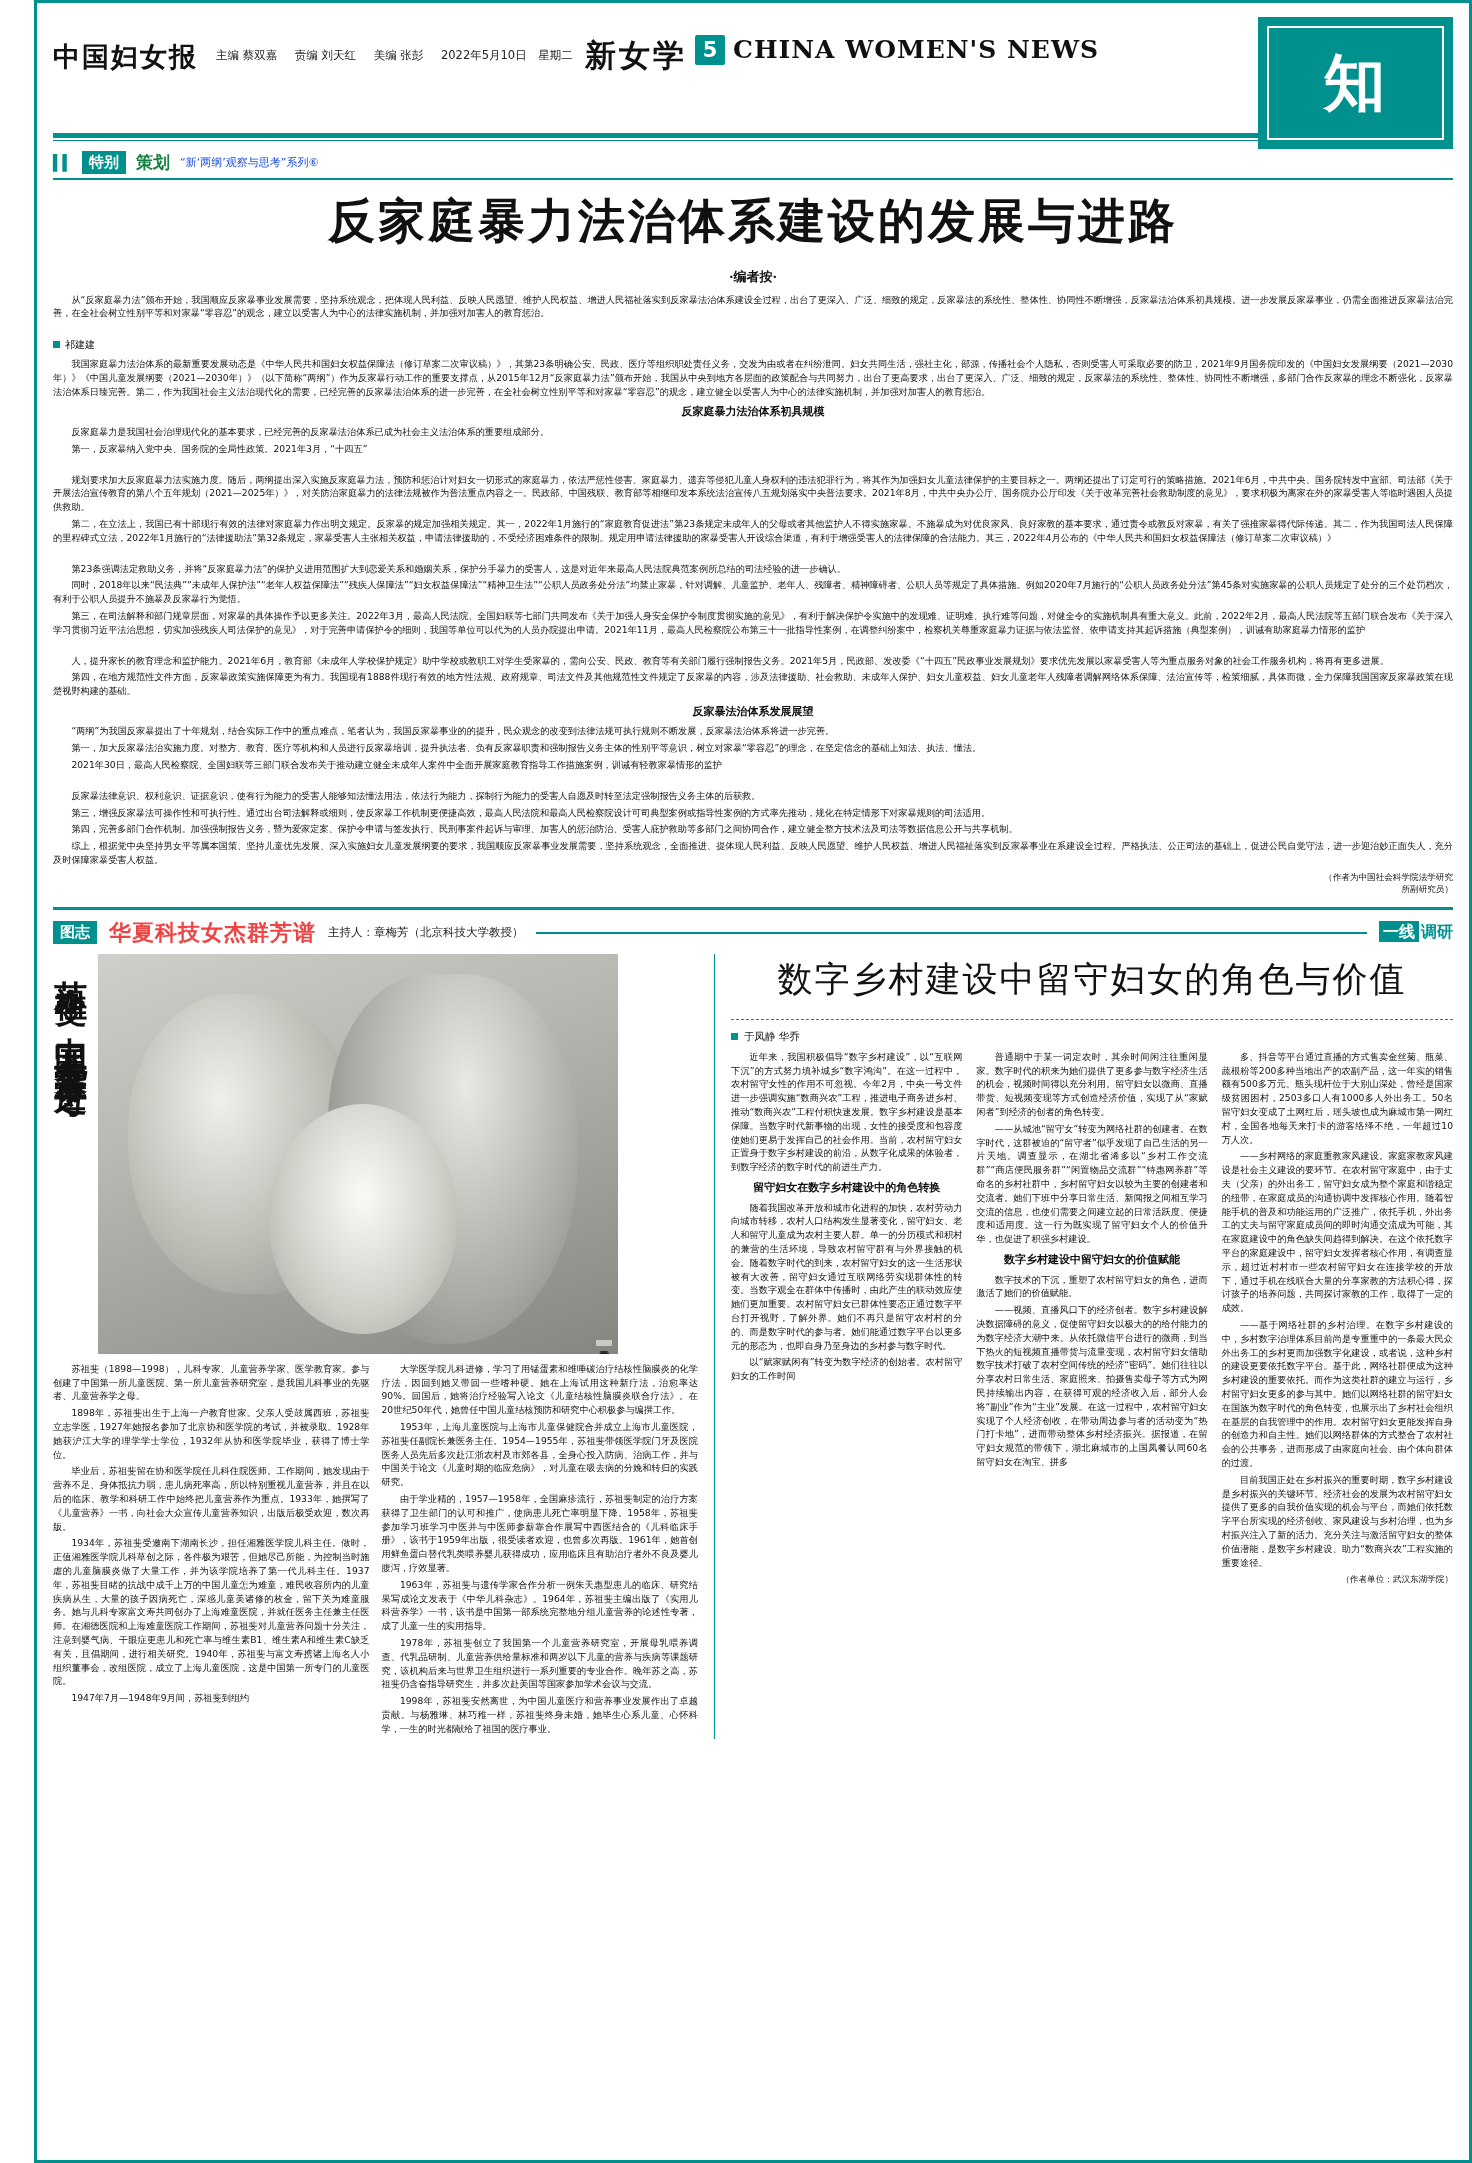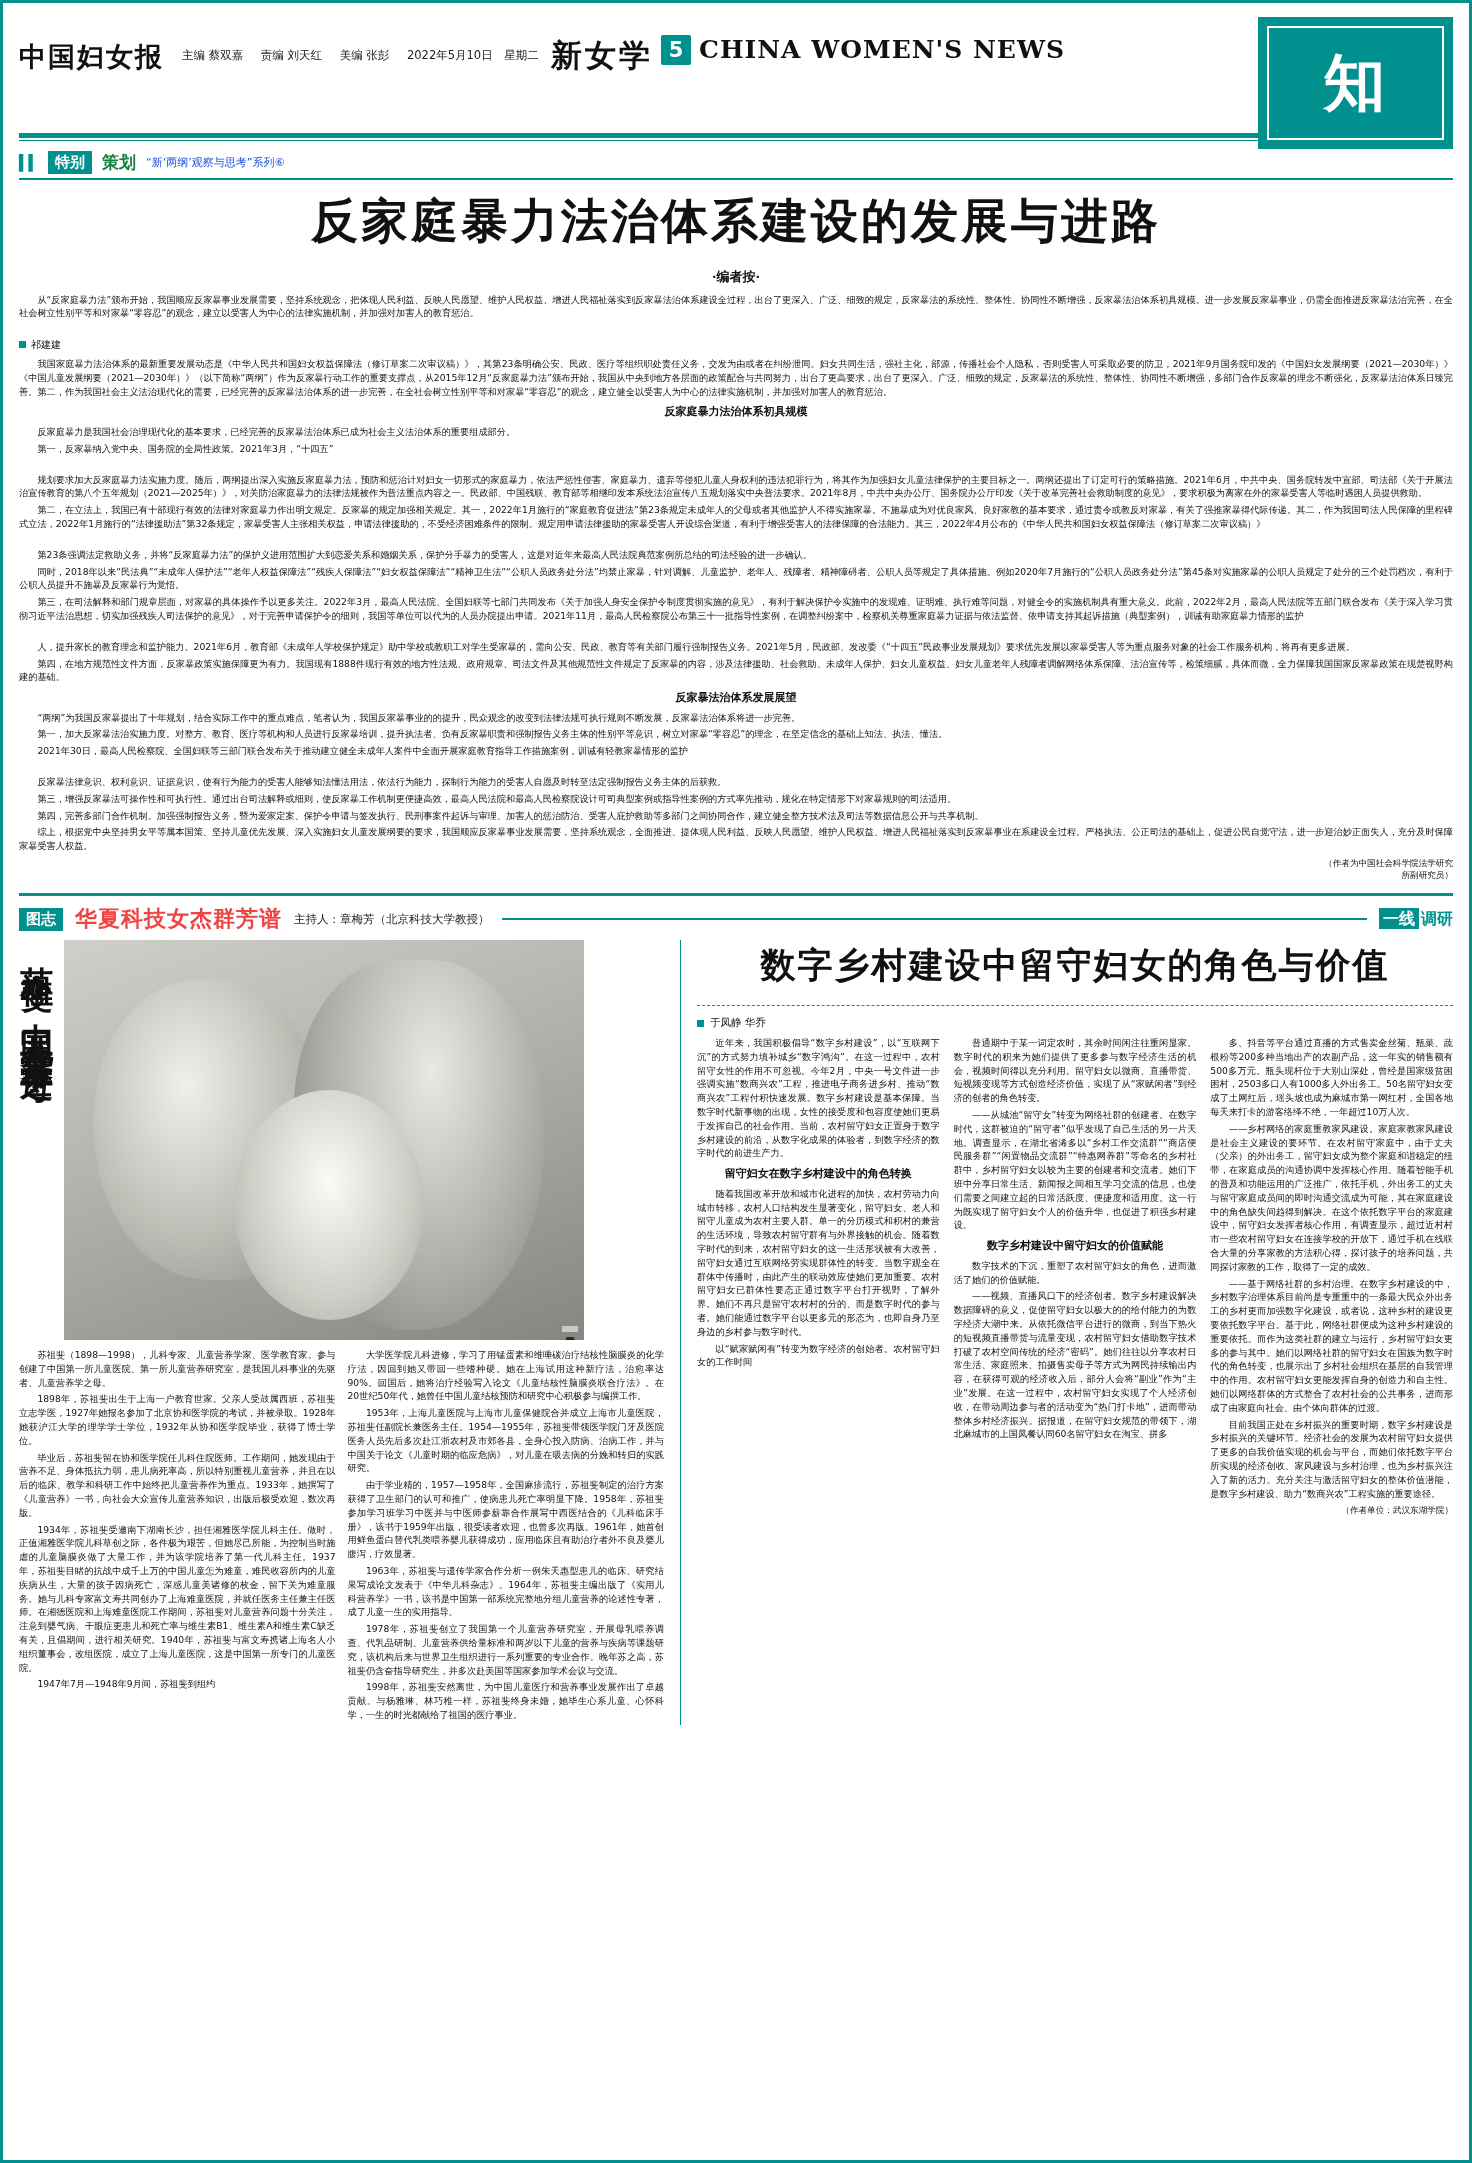"中国妇女报" .page { margin-left: none -> 34px }
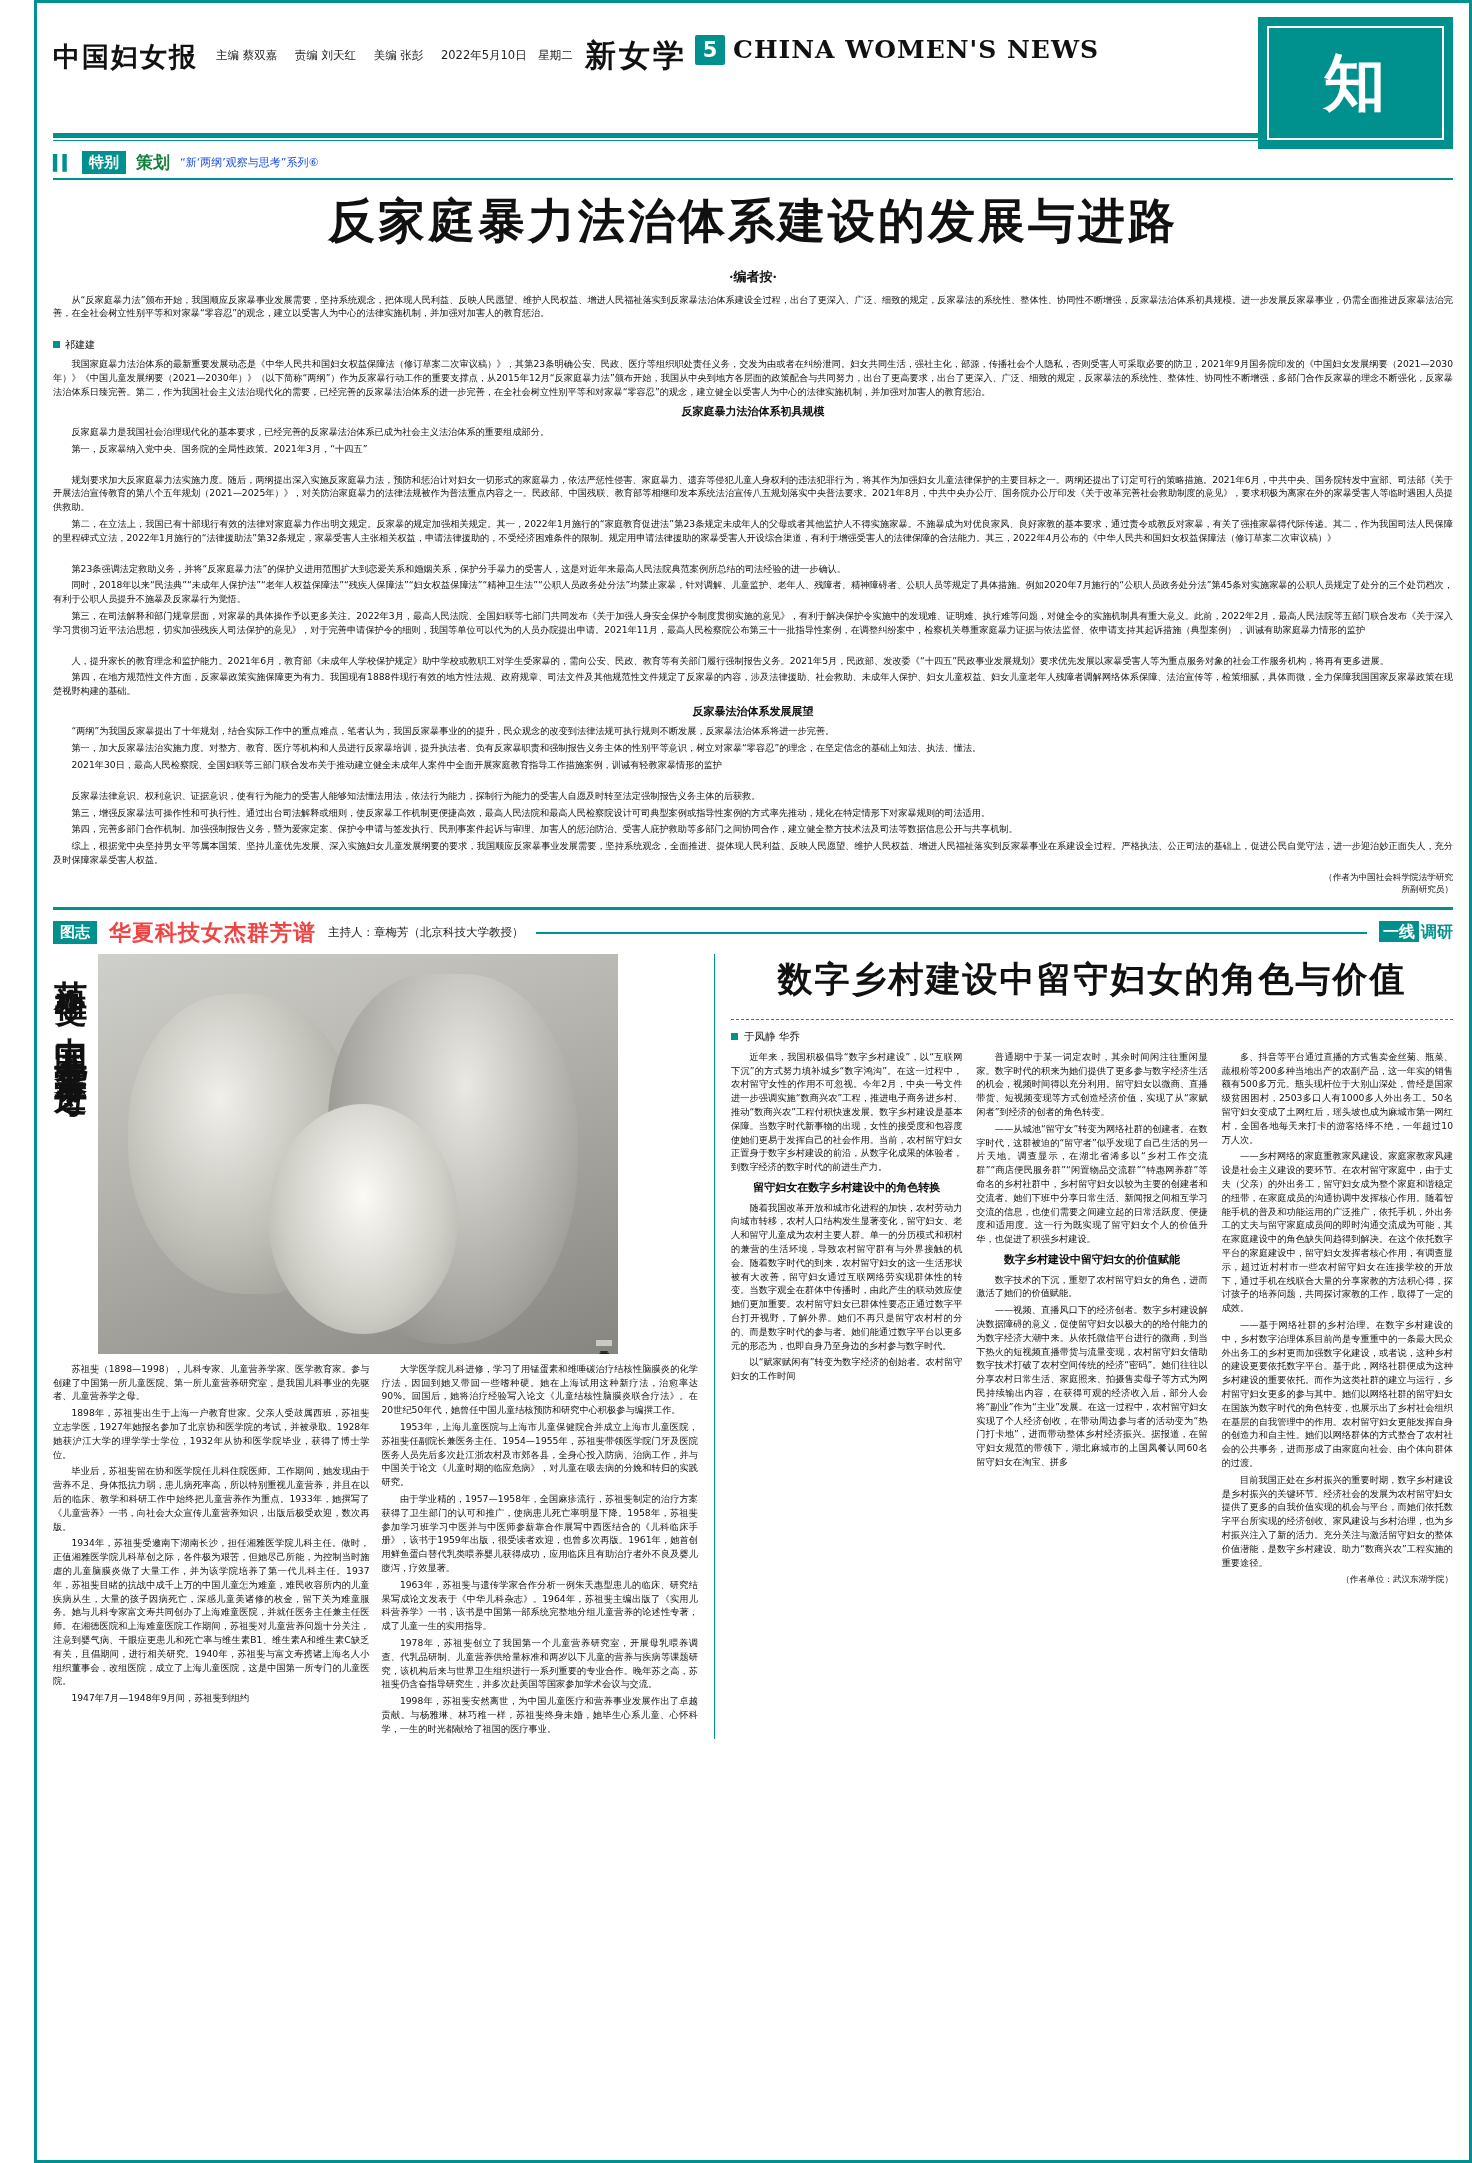"数字乡村建设中留守妇女的角色与价值" .big-title-2 { font-weight: bold -> normal }
